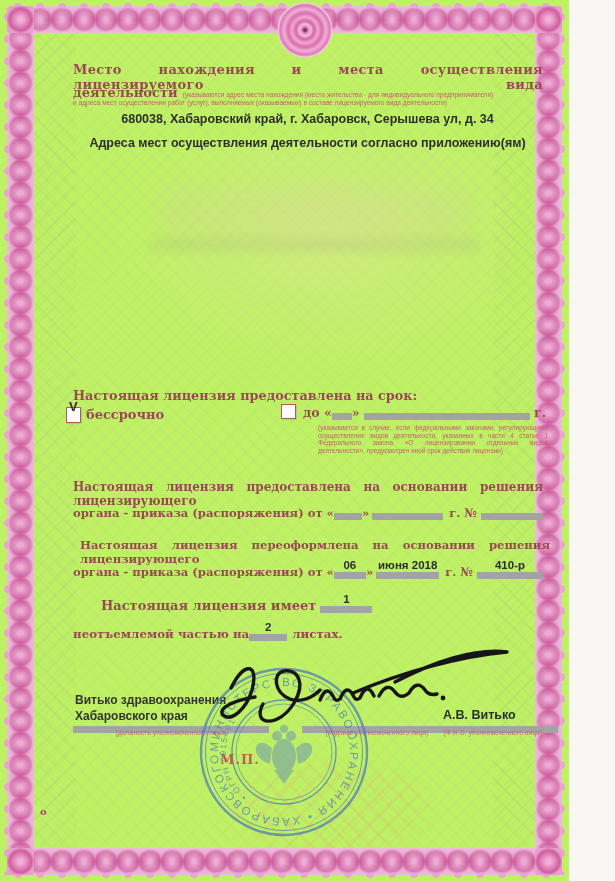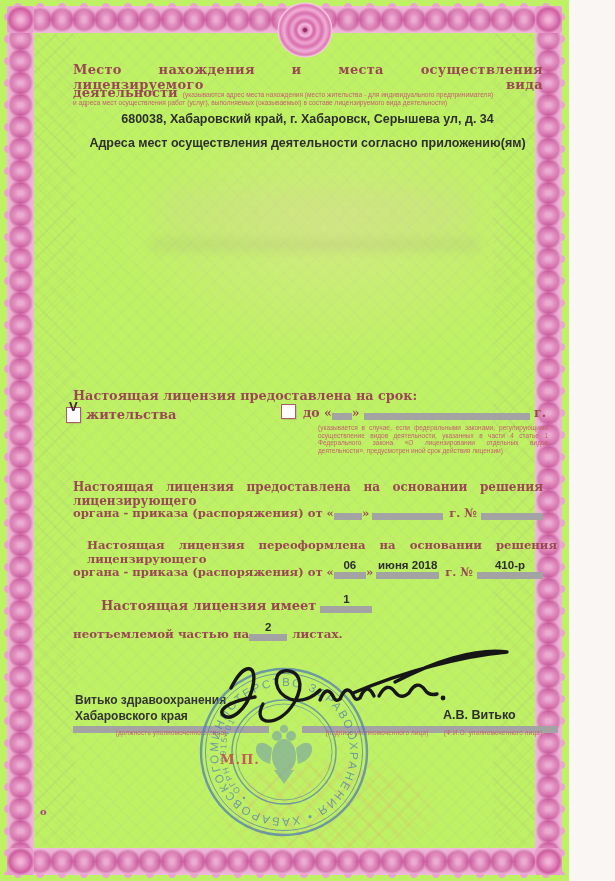"жительства" div.abs { text: жительства -> бессрочно }
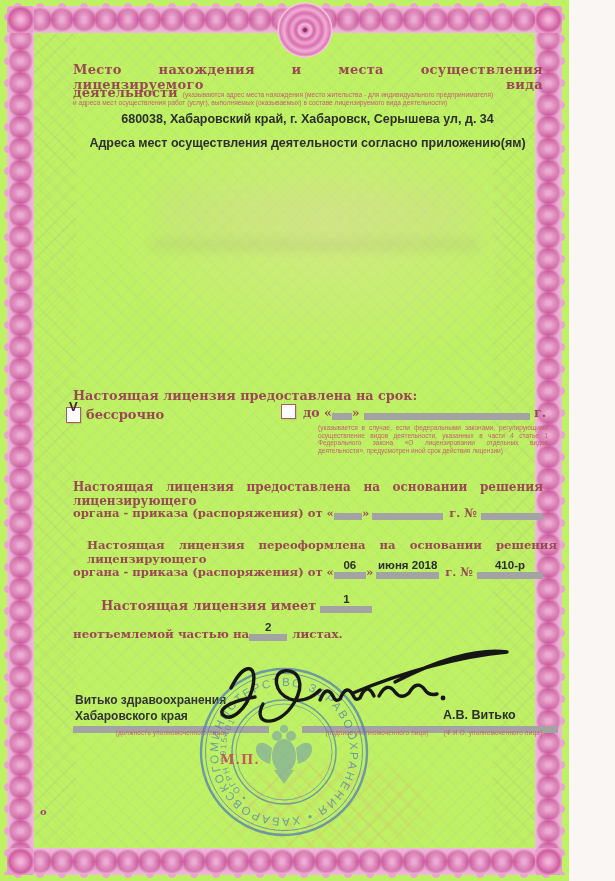"Настоящая лицензия переоформлена на" div.abs { left: 87px -> 80px }
